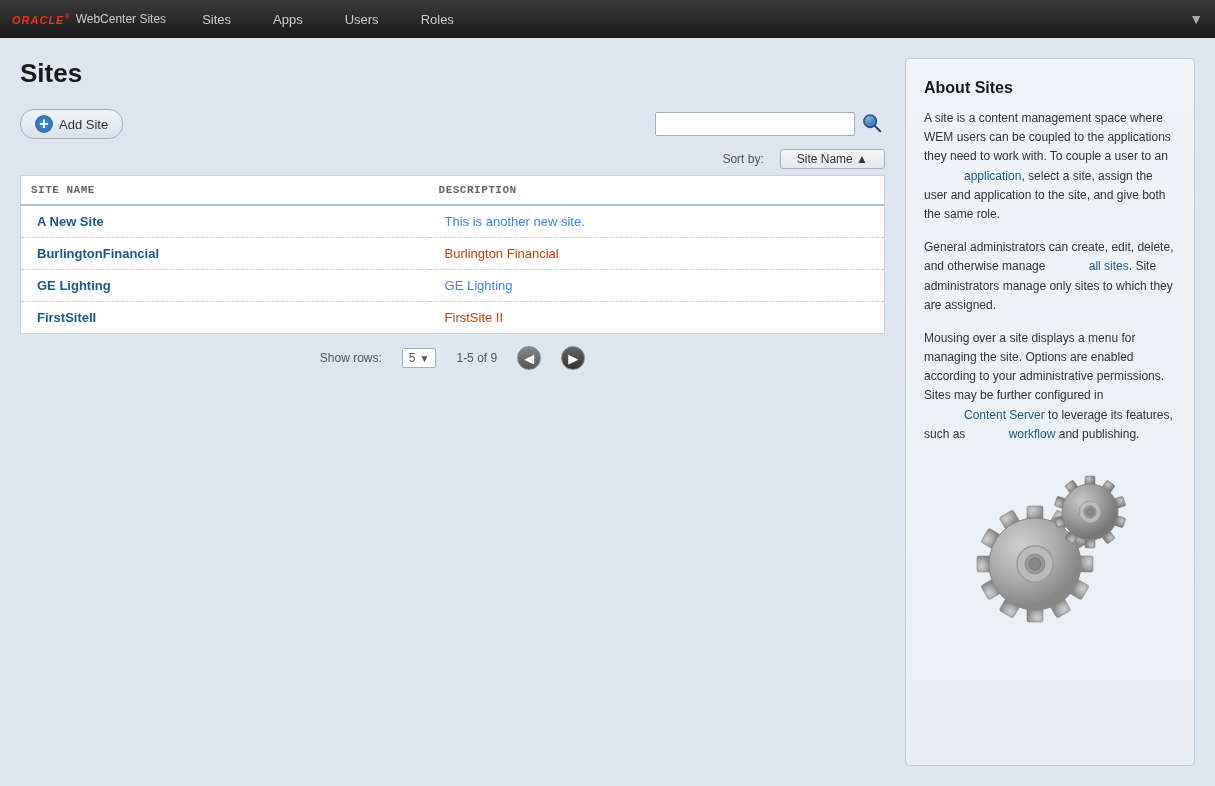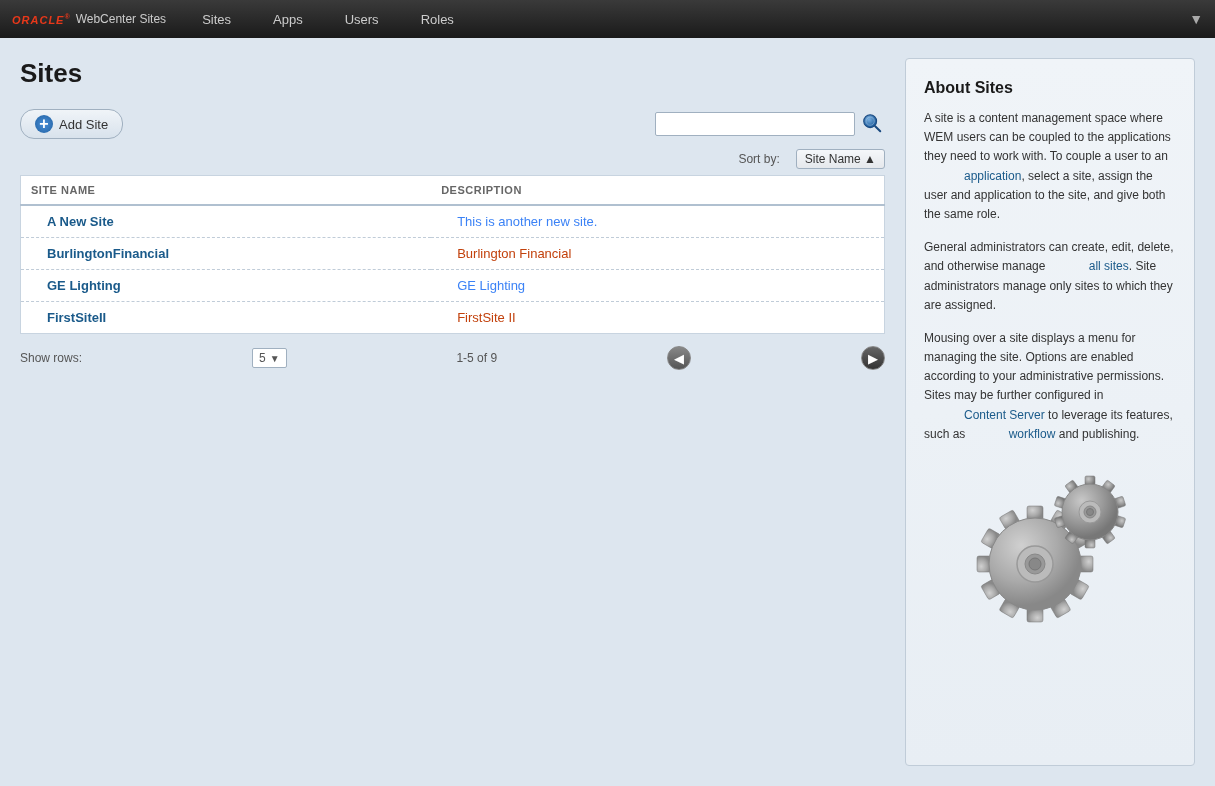"Site Name ▲" .sort-btn { padding: 2px 8px -> 2px 16px }
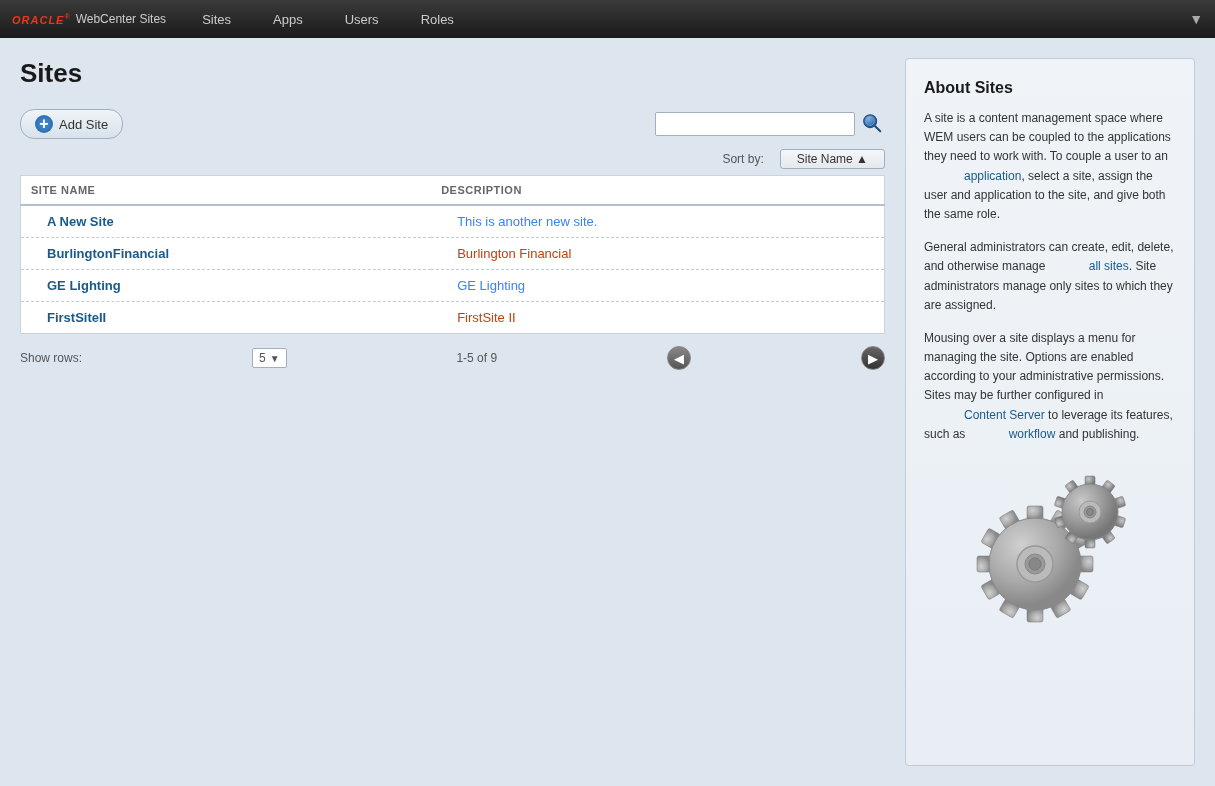"SITE NAME" .sites-table th { font-family: none -> Liberation Mono, monospace }
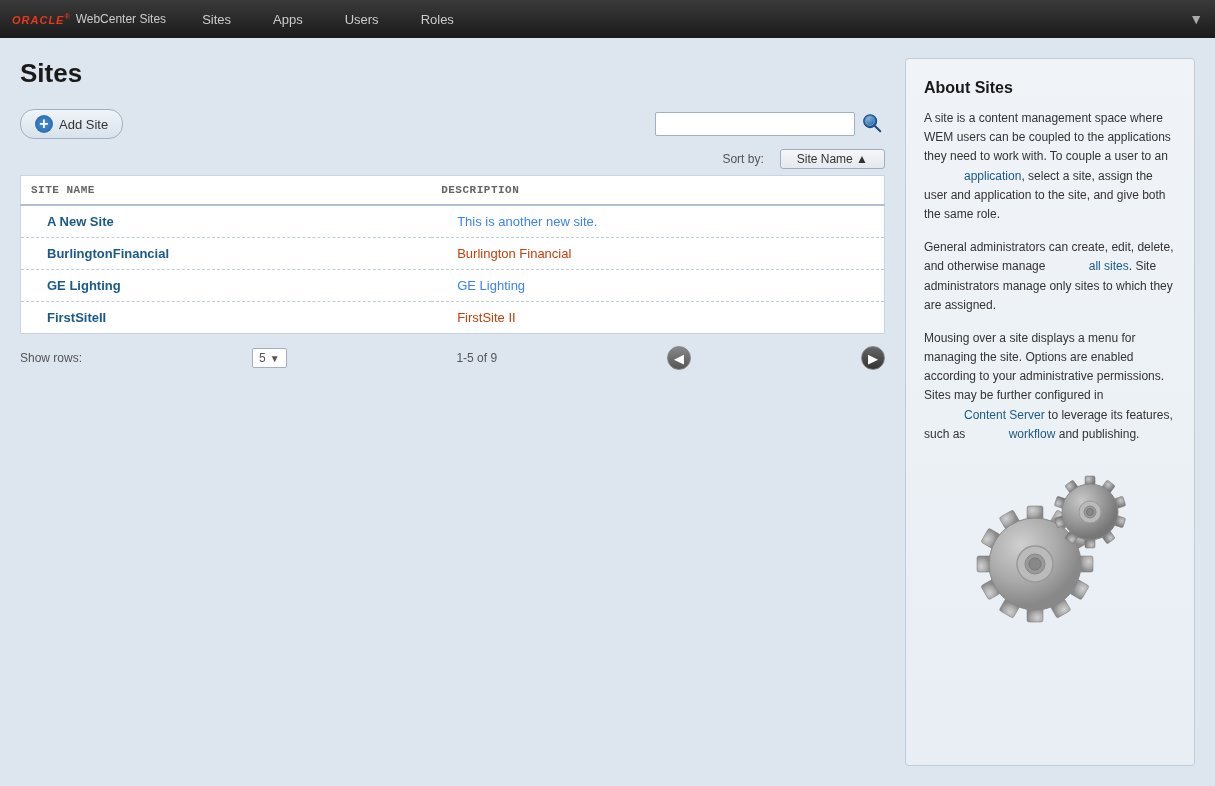"A New Site" .sites-table td { padding: 8px 26px -> 8px 16px }
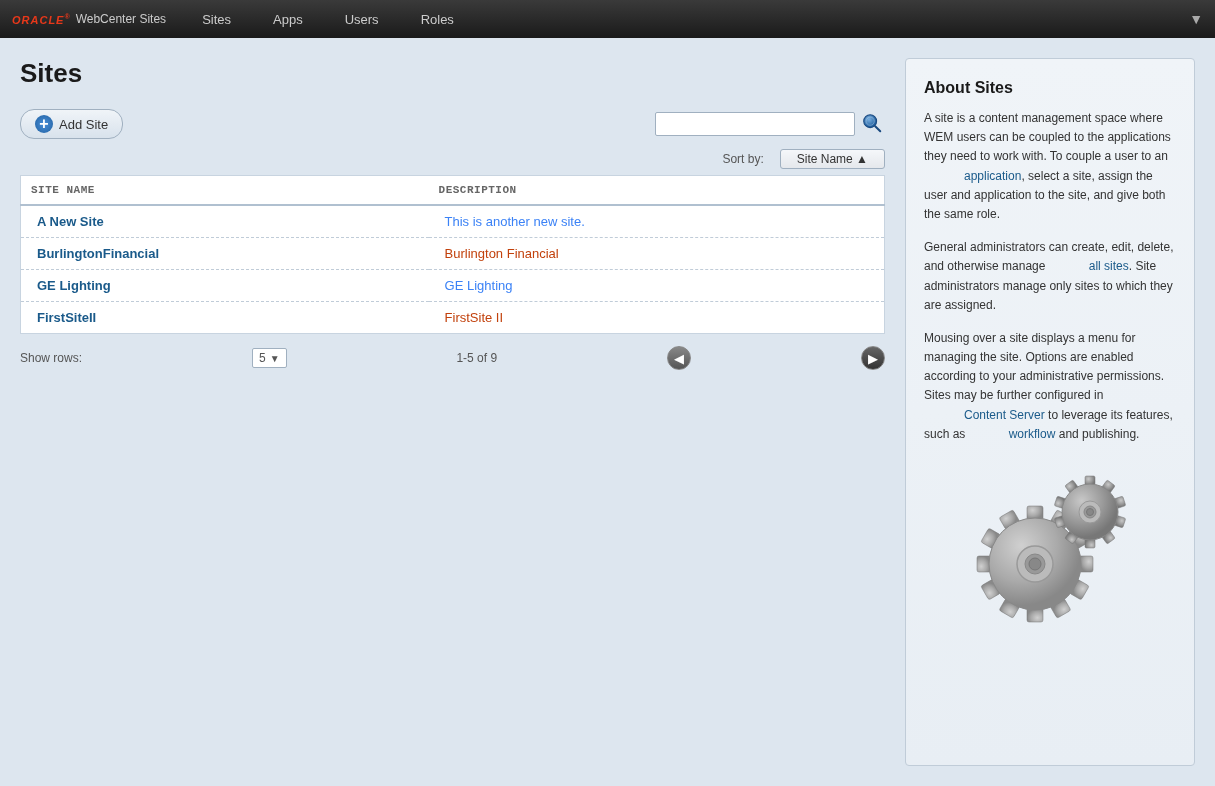"Show rows:" .pagination-row { justify-content: space-between -> center }
